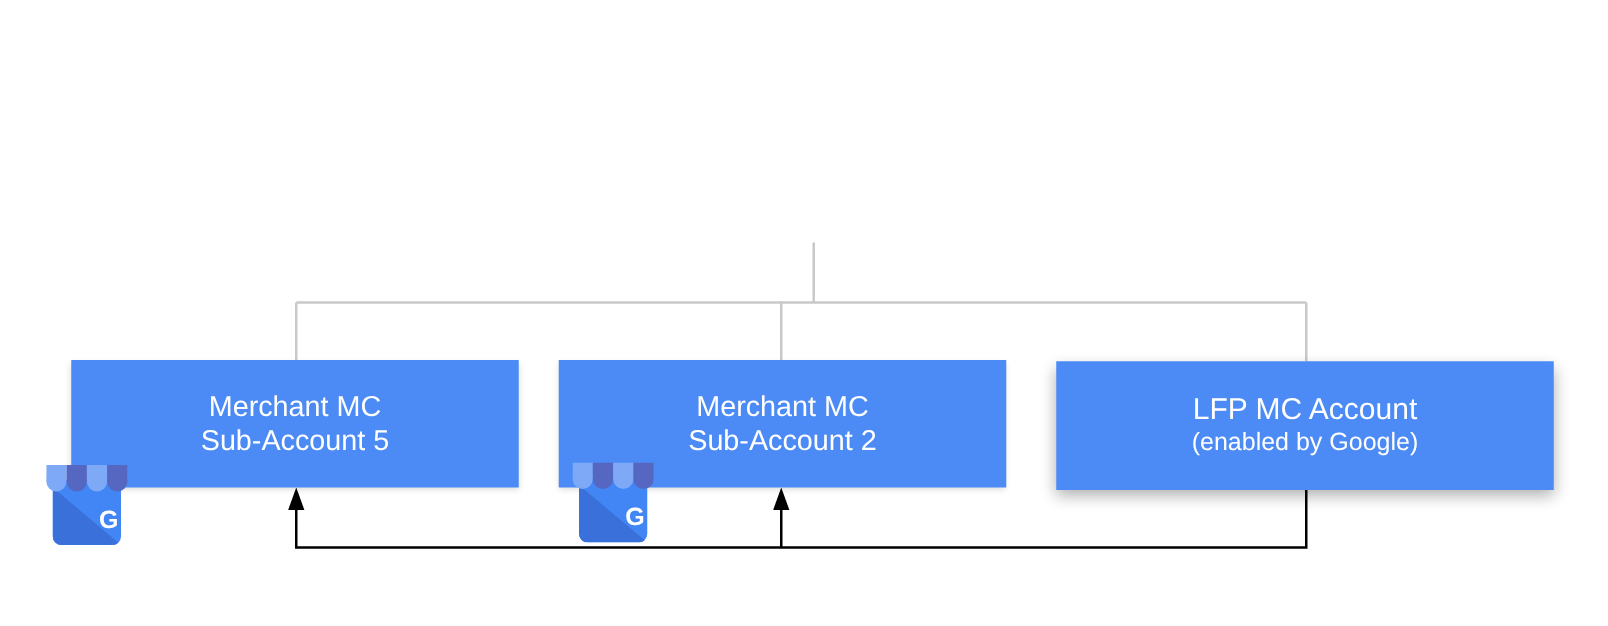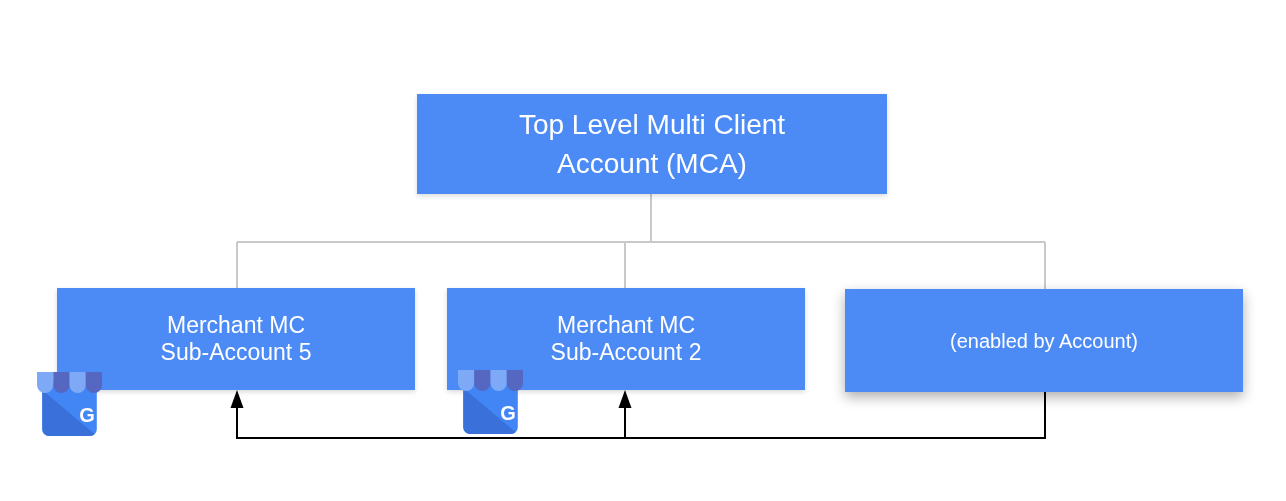"Top Level Multi Client" div.node { html: <div> <span>Top Level Multi Client</span> <span>Account (MCA)</span> </div> -> none }
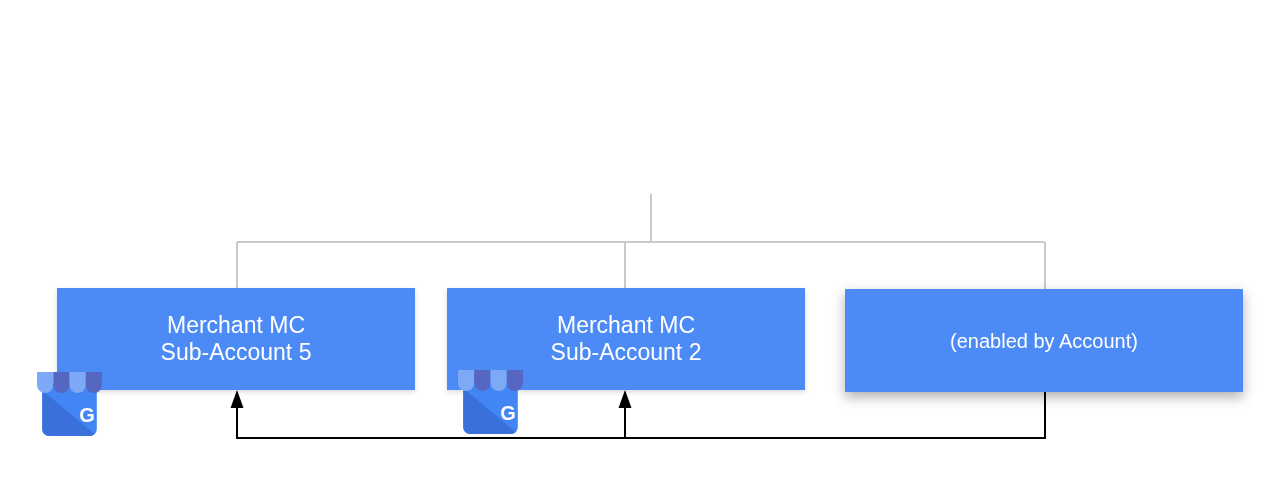"LFP MC Account" span.l1 { html: none -> <span>LFP MC Account</span> }
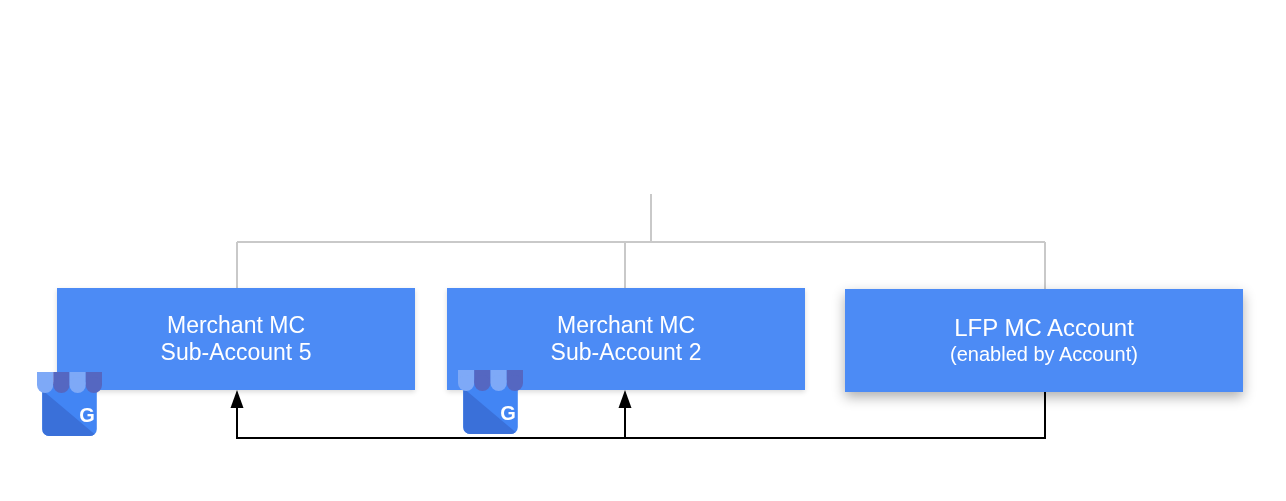"(enabled by Account)" span.l2 { text: Account -> Google }
